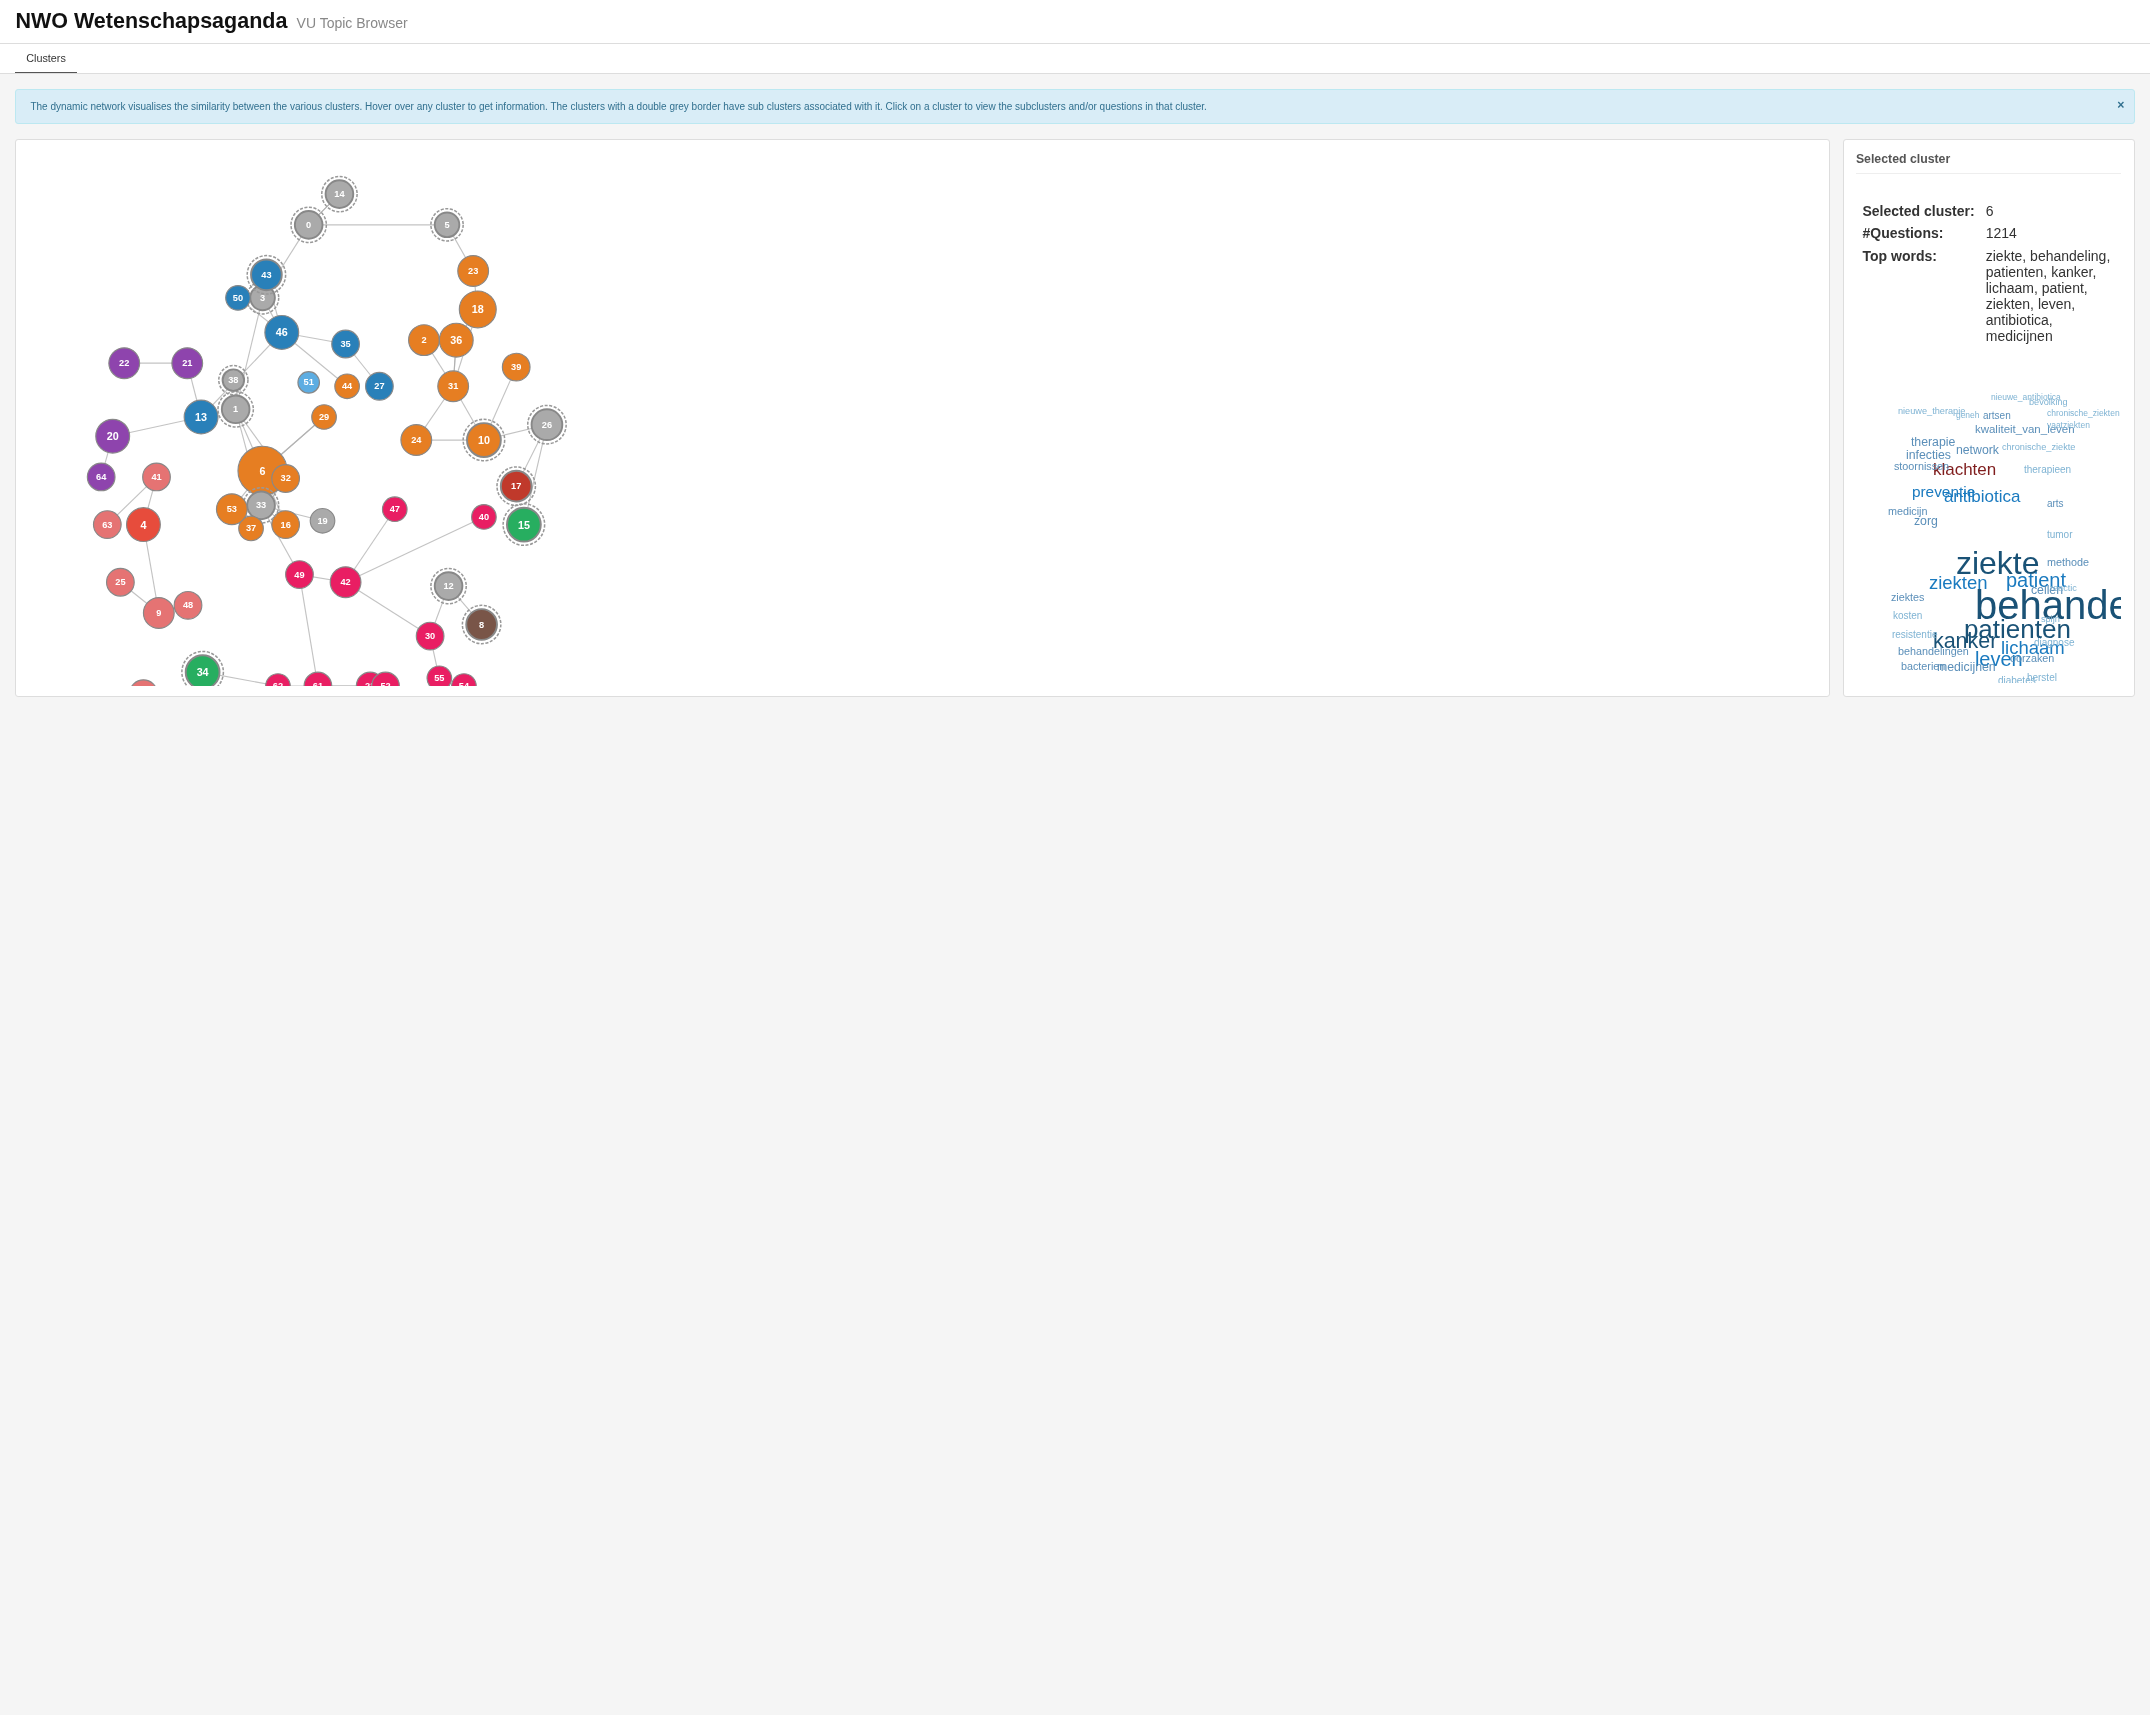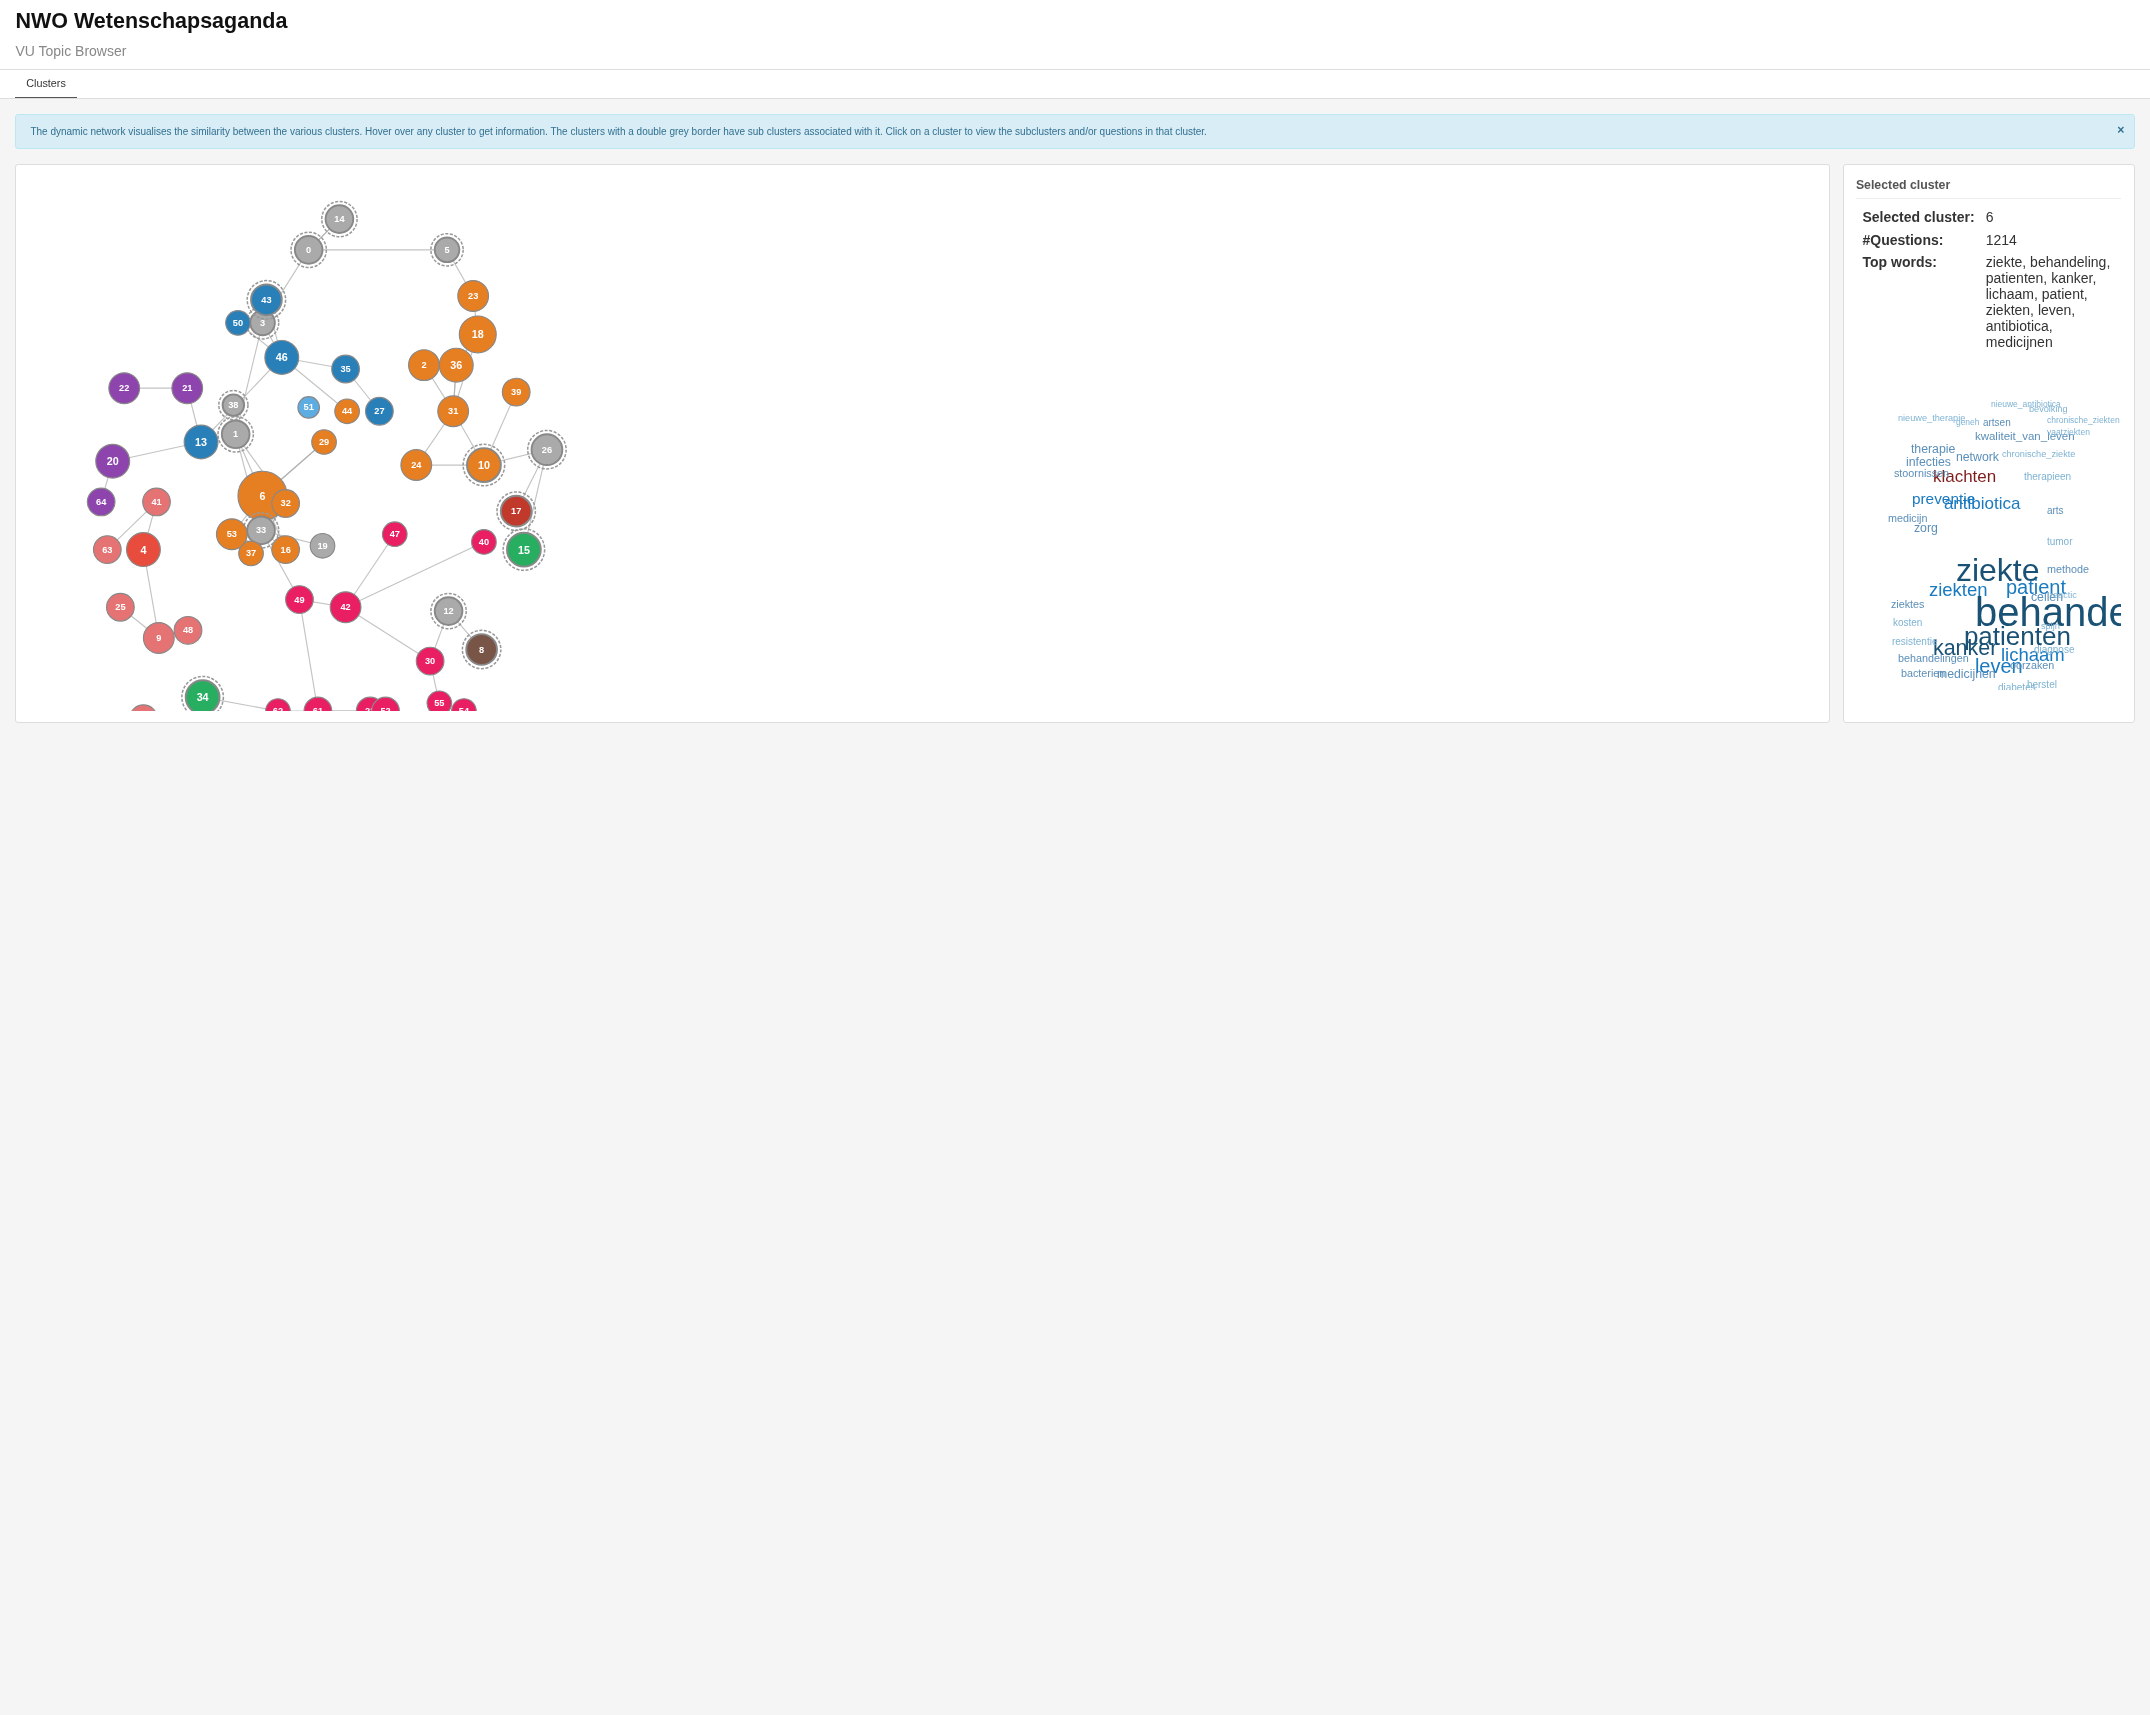"NWO Wetenschapsaganda" #header-title-area { flex-direction: column -> none }
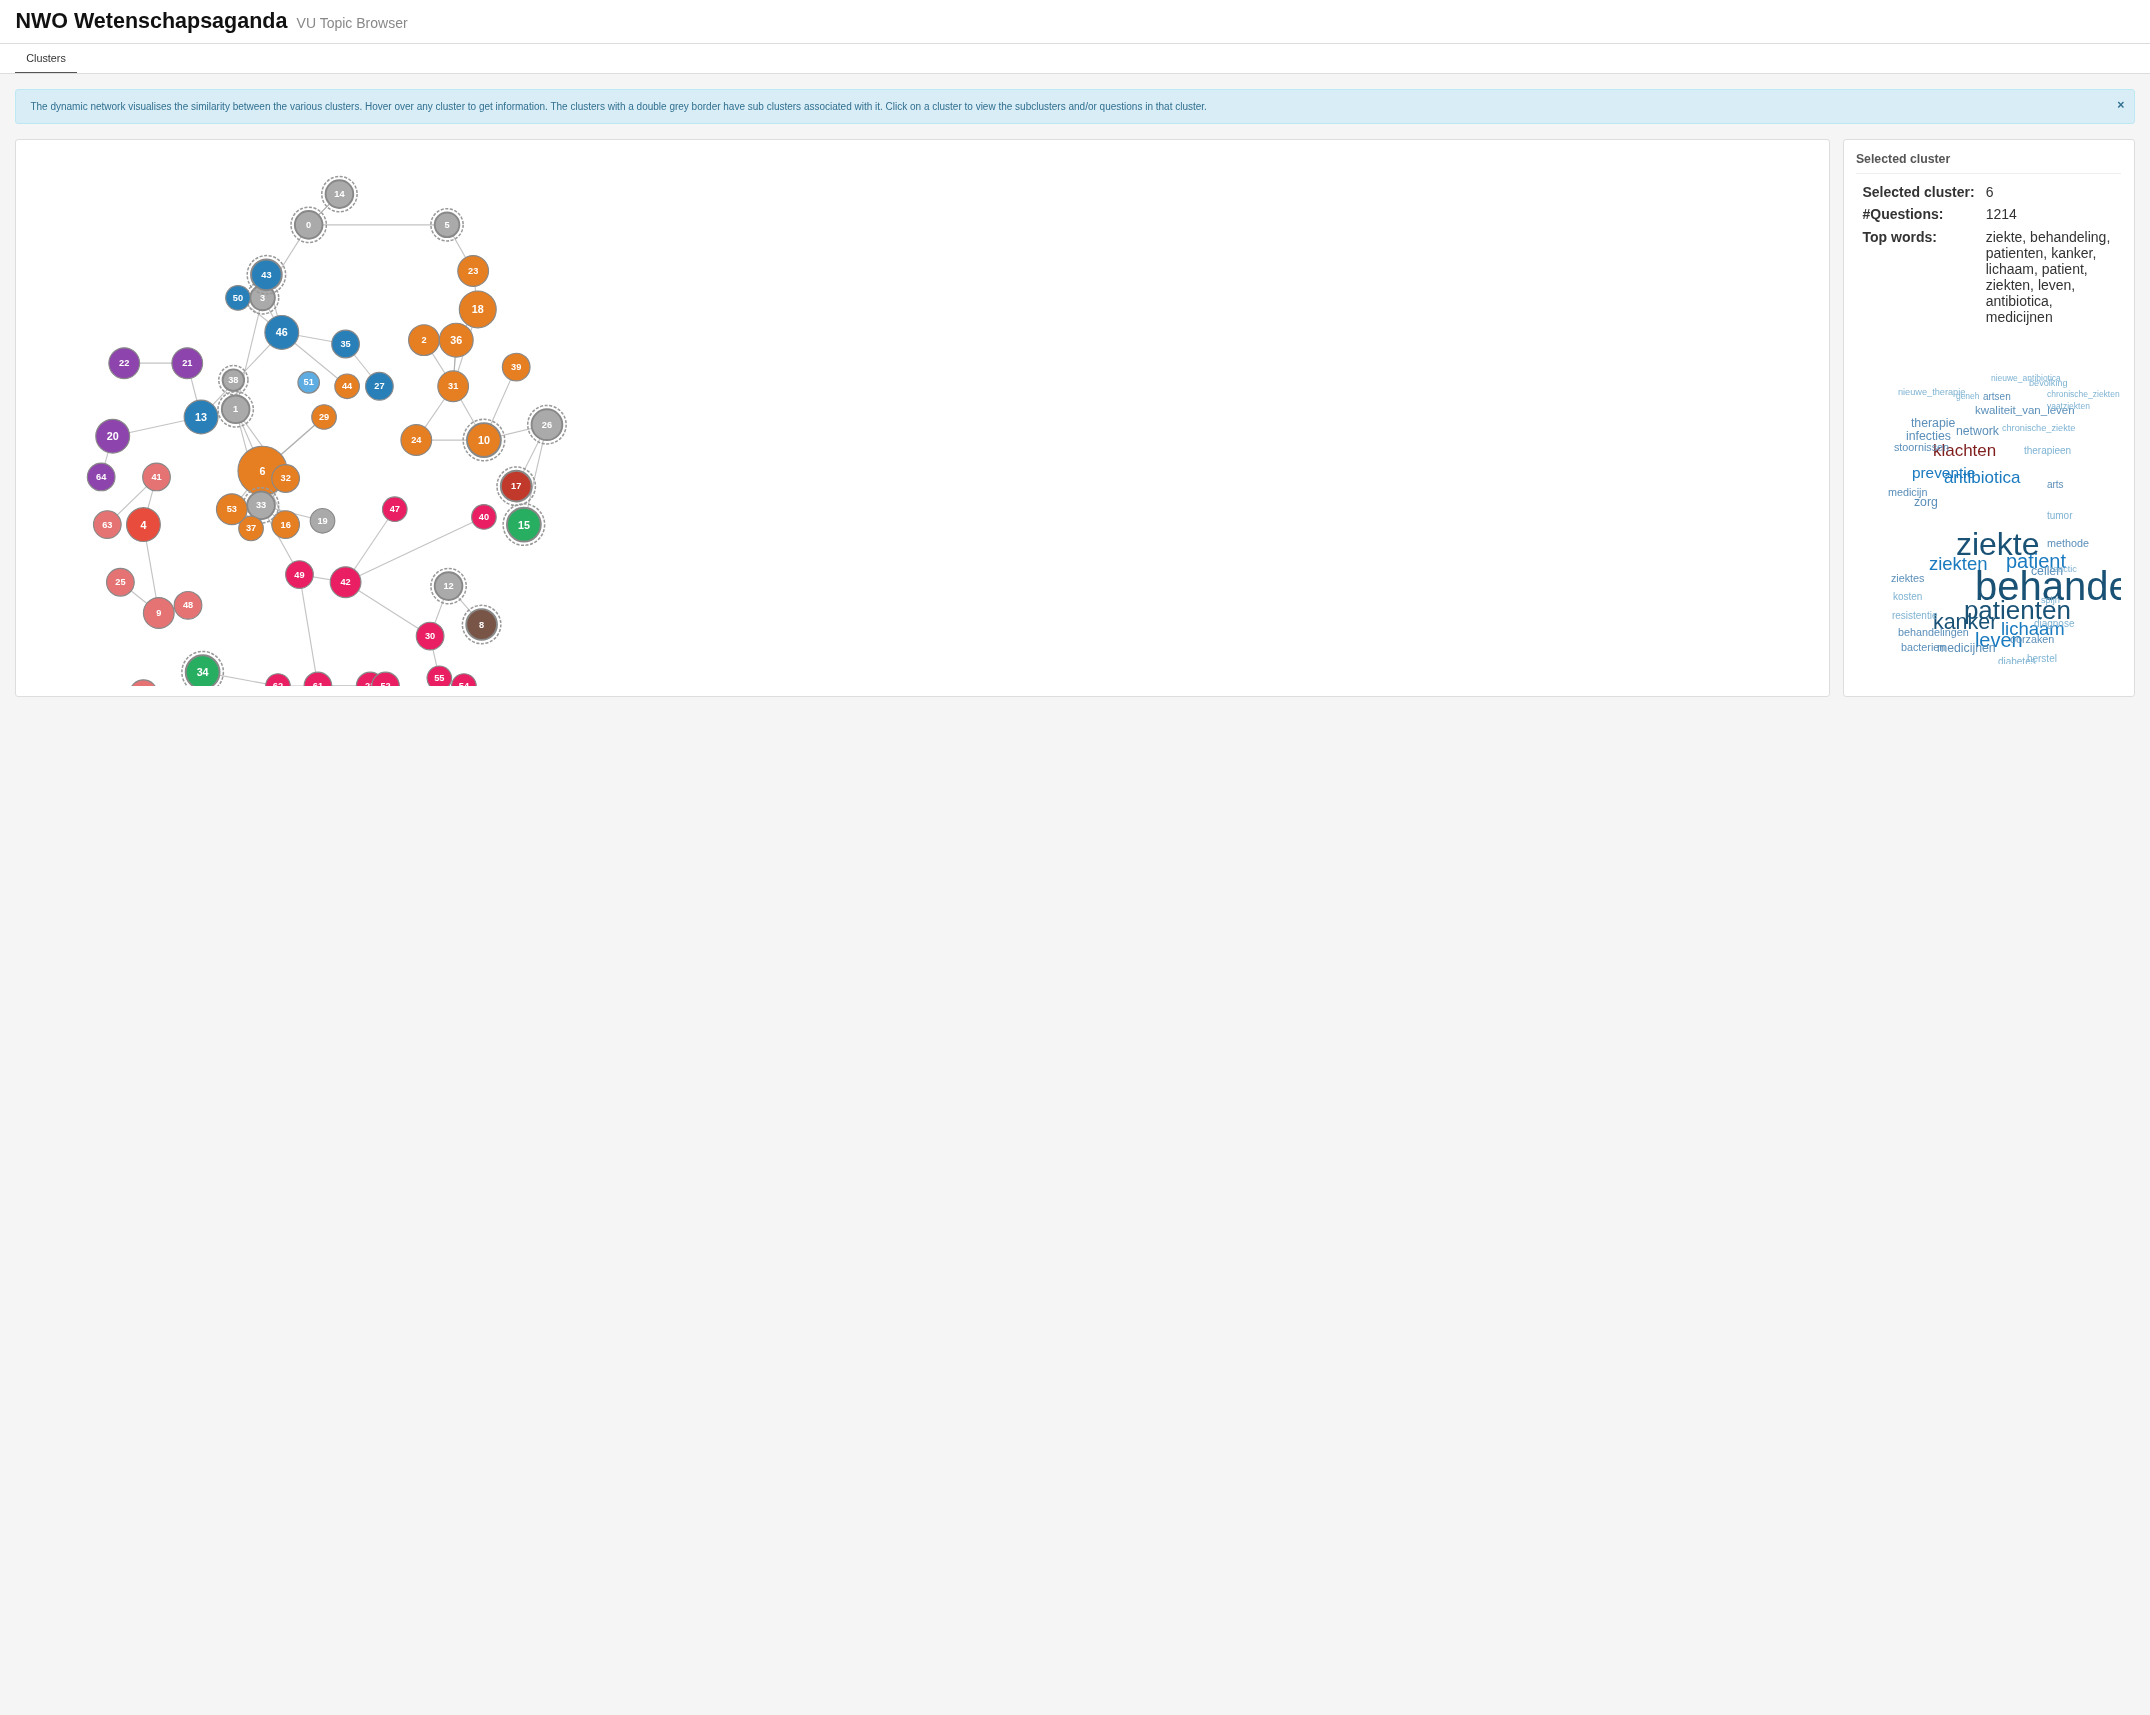"Selected cluster" #cluster-panel-title { margin-bottom: 6px -> 25px }
